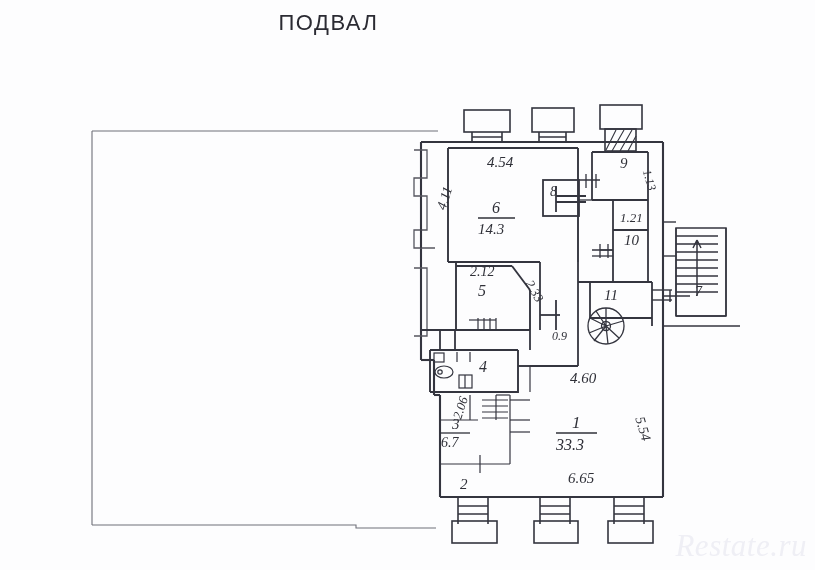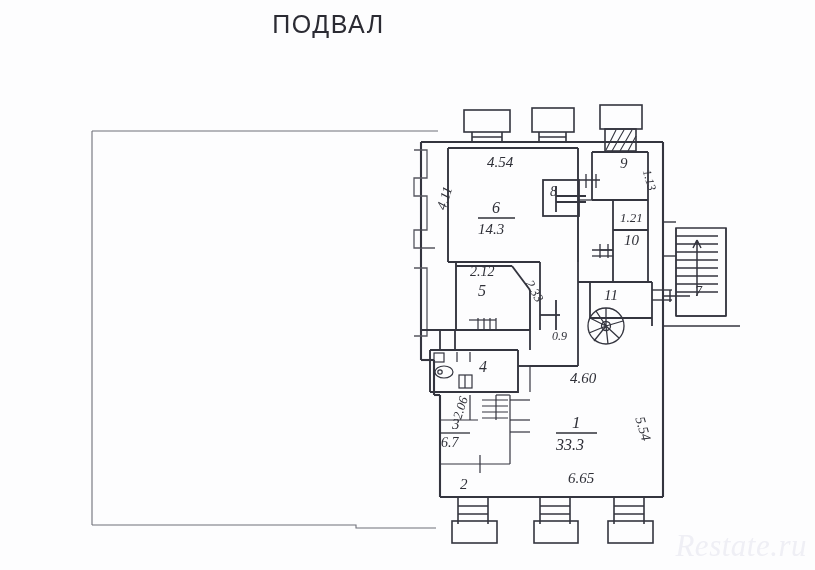"ПОДВАЛ" #title { font-size: 25px -> 22px }
